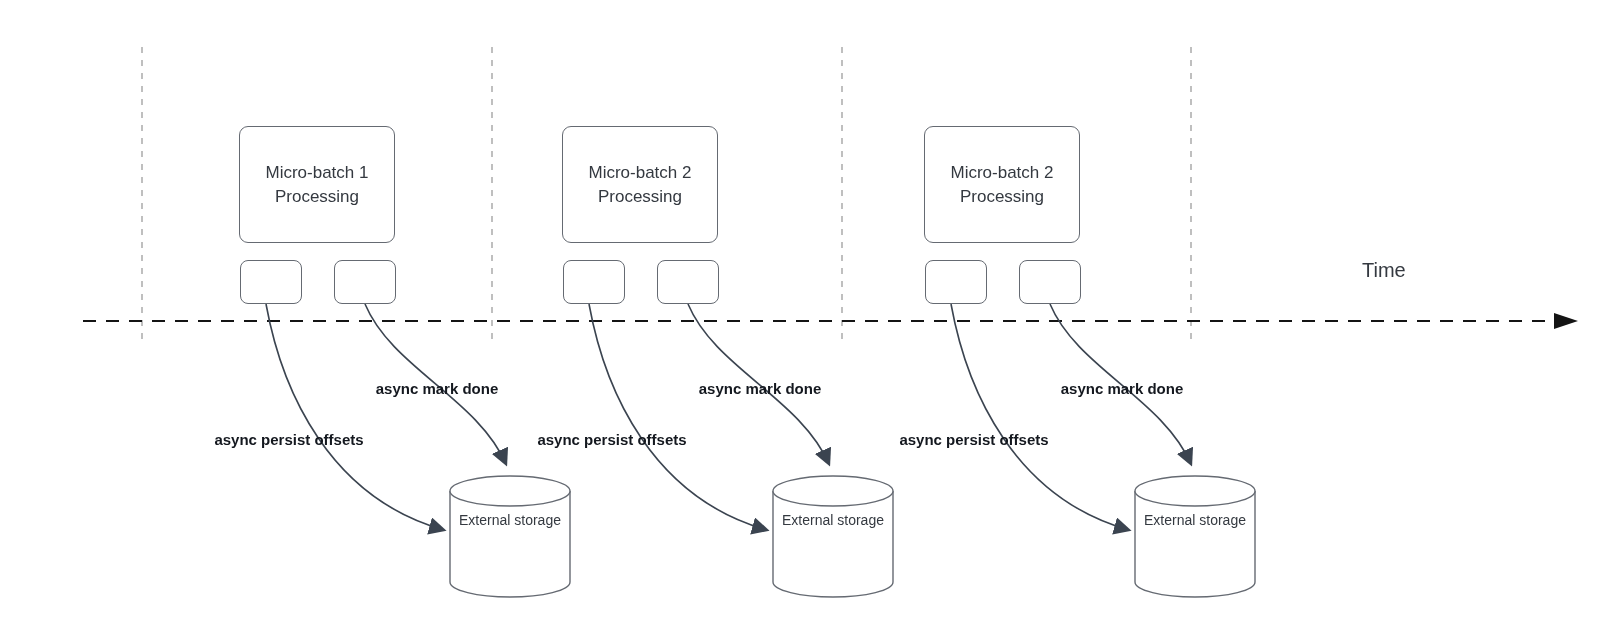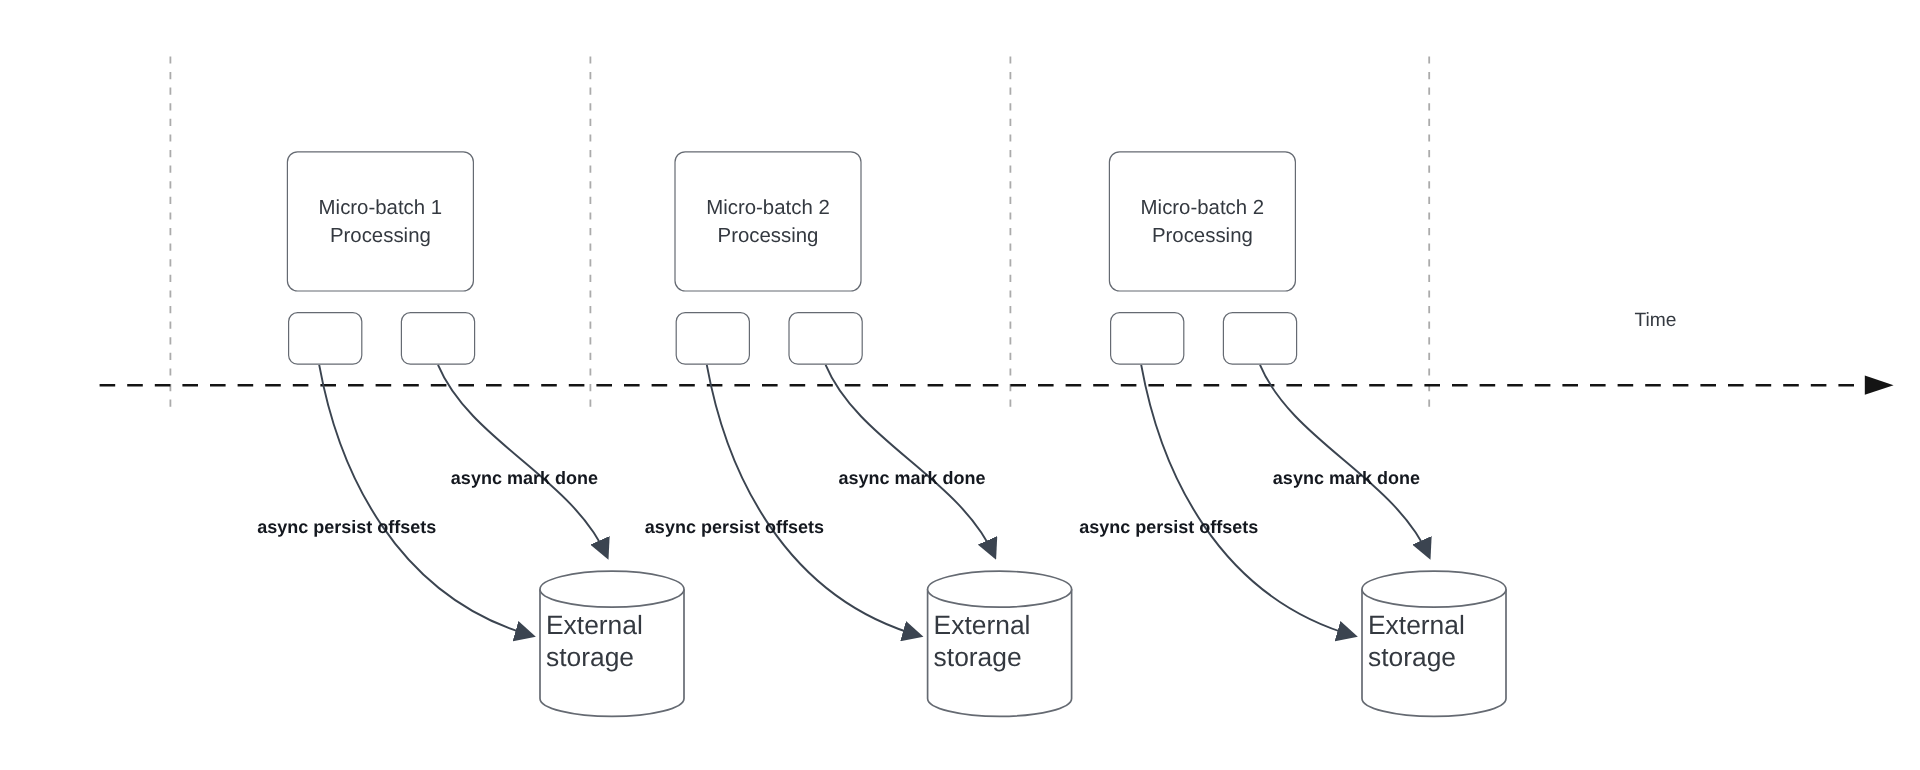"Time" .time-label { font-size: 16px -> 20px }
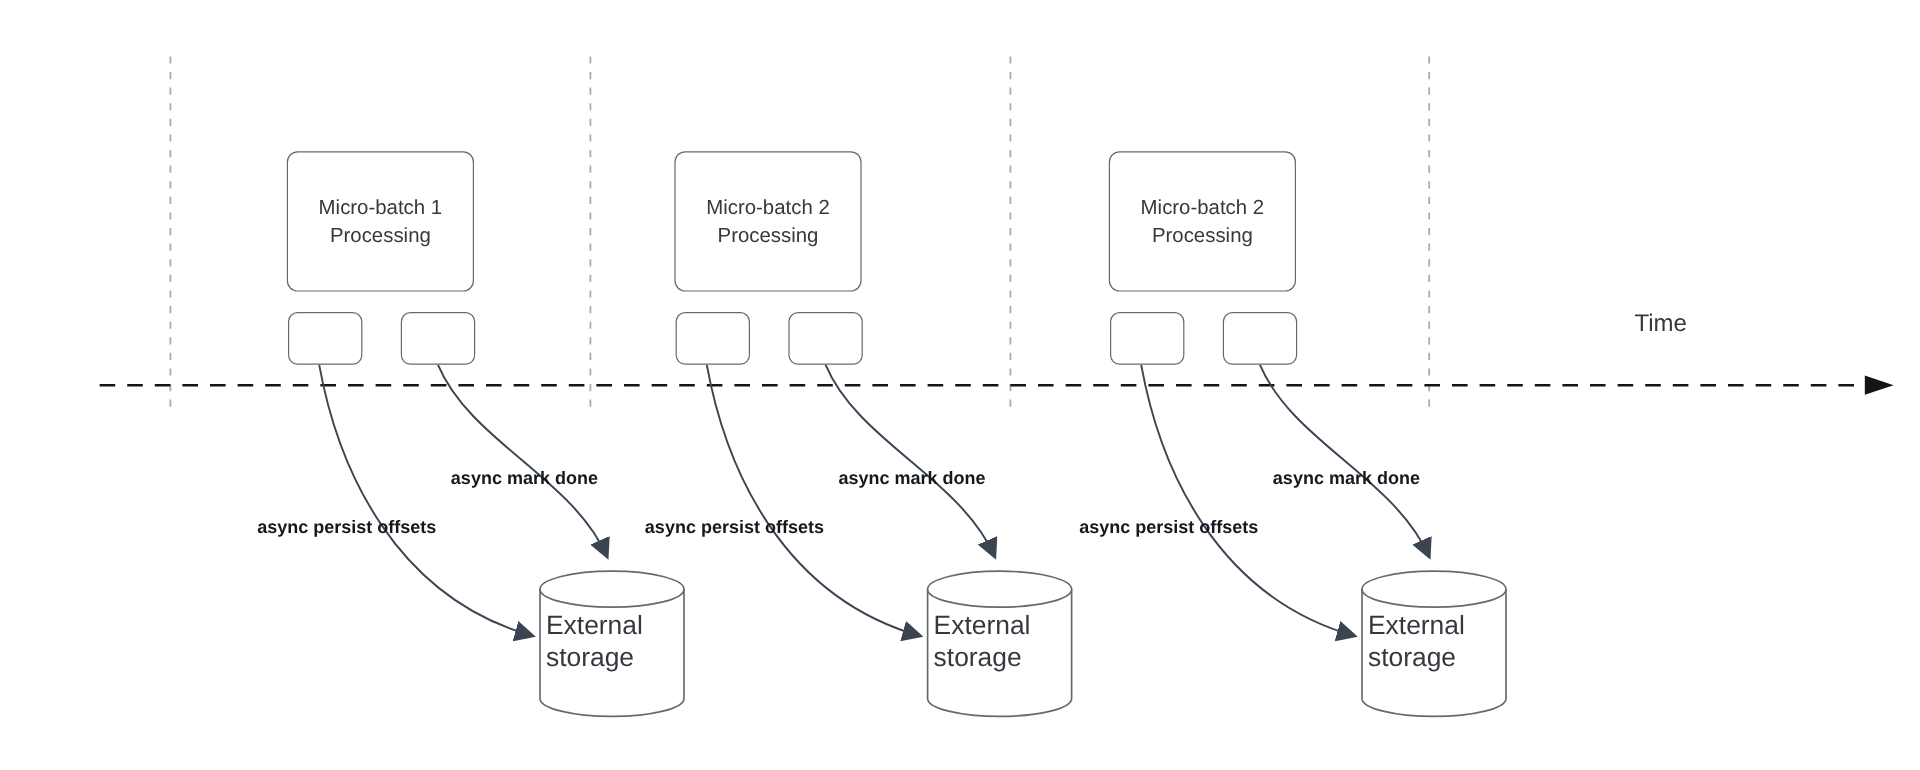"async mark done" .done { margin-top: 10px -> none }
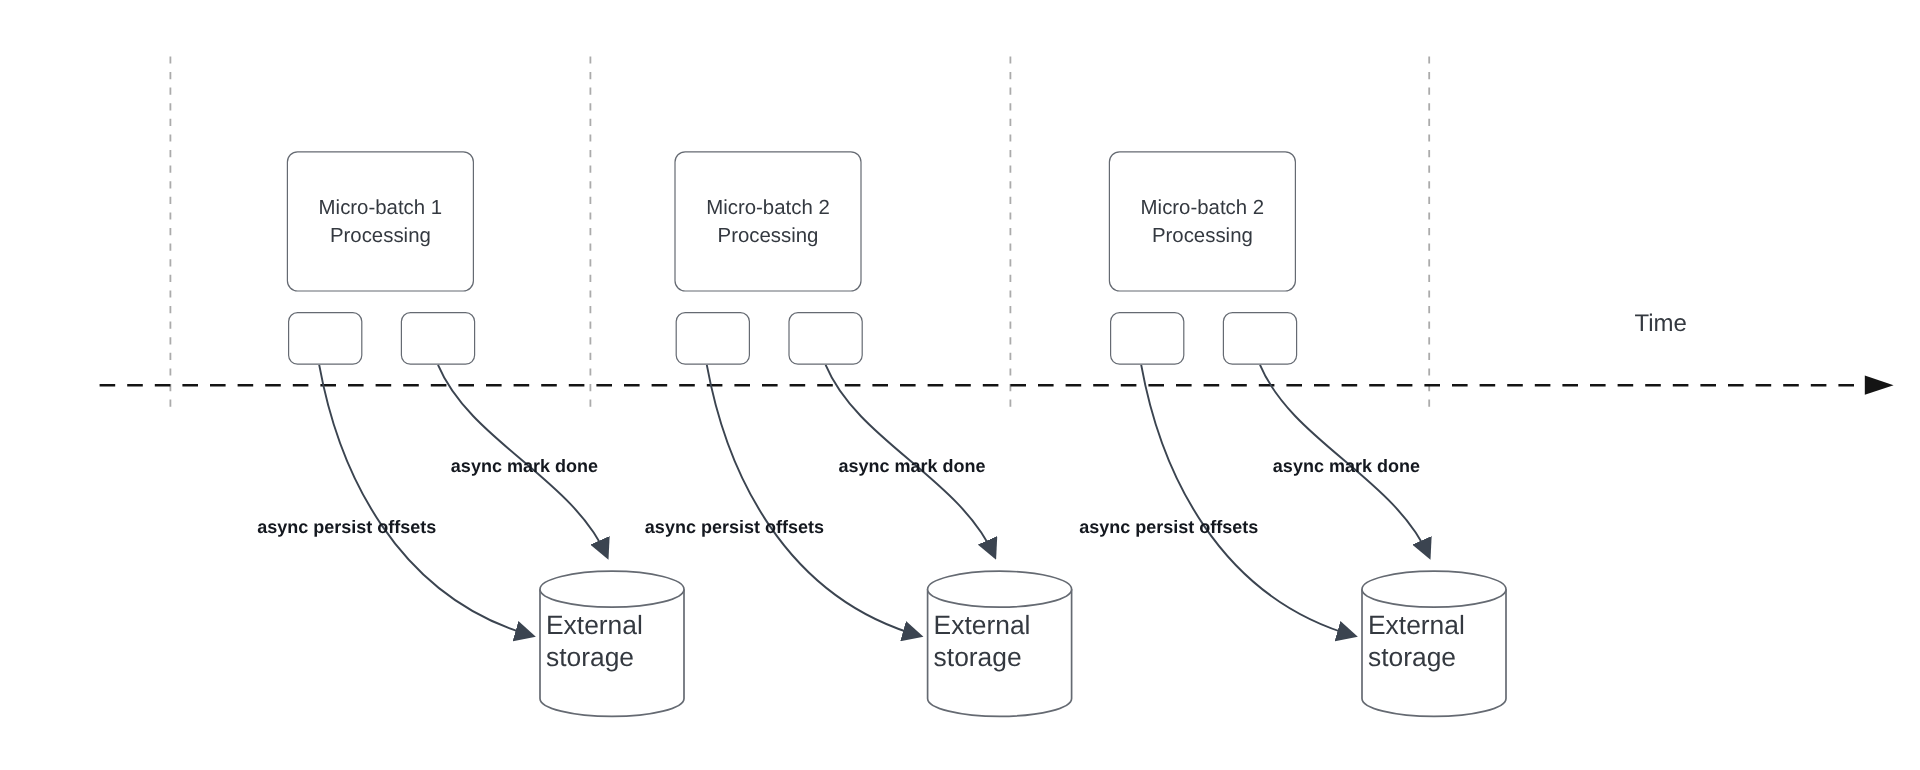"External storage" .storage-label { font-size: 22px -> 14px; text-align: left -> center }
